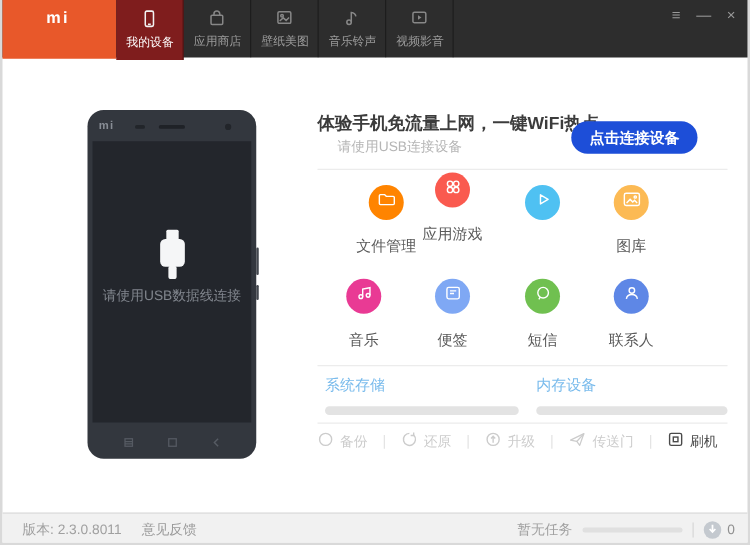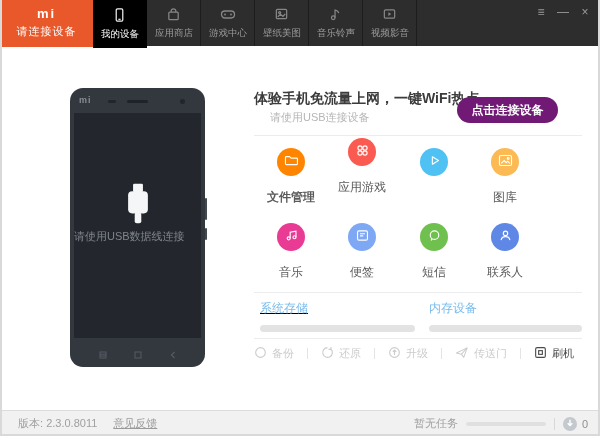"请连接设备" div.brand-status { html: <div>请连接设备</div> -> none }
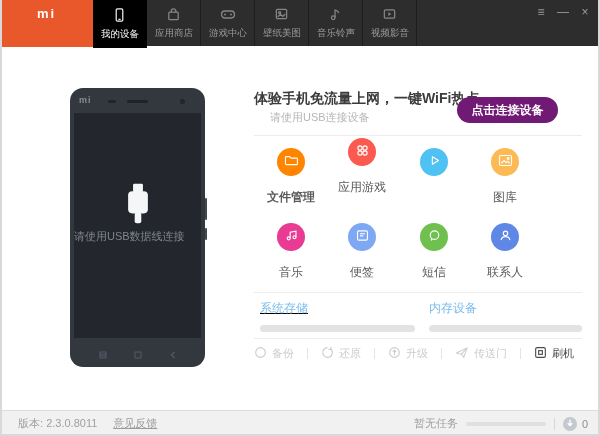"我的设备" .tab.active { background: #000000 -> #7f1d1d }
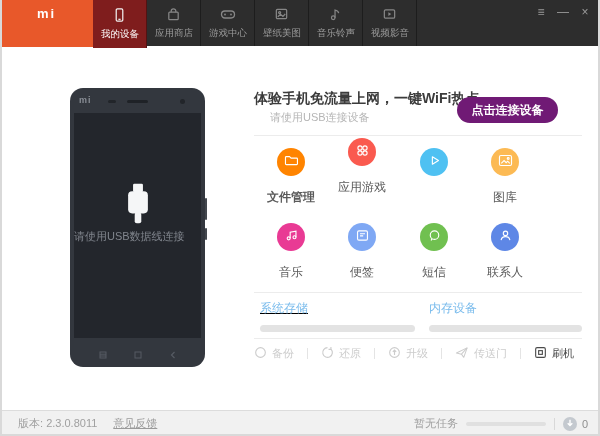"游戏中心" div.tab { html: <div> <span> <svg> <rect></rect> <circle></circle> <circle></circle> </svg> </span> <span>游戏中心</span> </div> -> none }
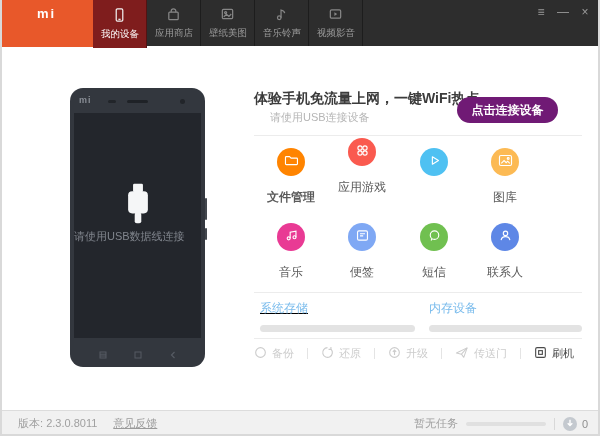"点击连接设备" button.connect-btn { background: #701a75 -> #1d4ed8 }
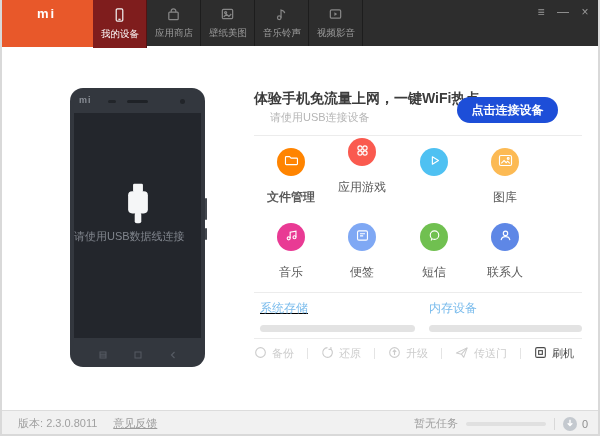"文件管理" div.app { font-weight: bold -> none; left: 253px -> 271px }
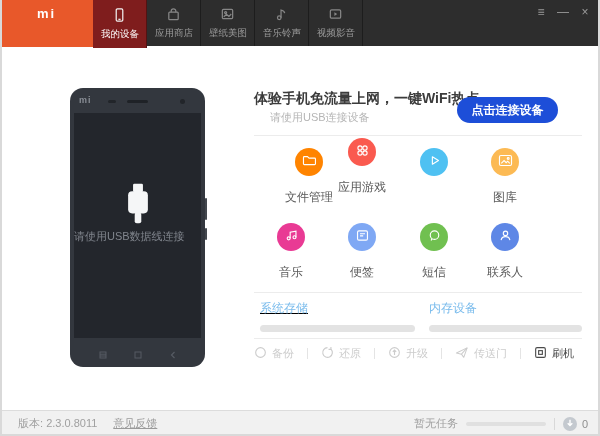"请使用USB数据线连接" .usb-msg { text-align: left -> center }
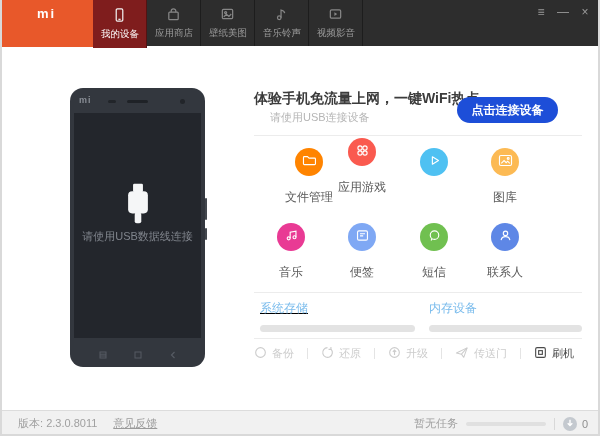"系统存储" div.storage-col { text-decoration: underline -> none }
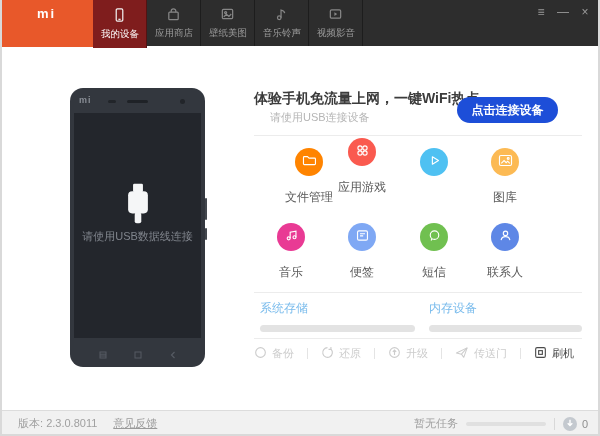"意见反馈" .statusbar .feedback { text-decoration: underline -> none }
